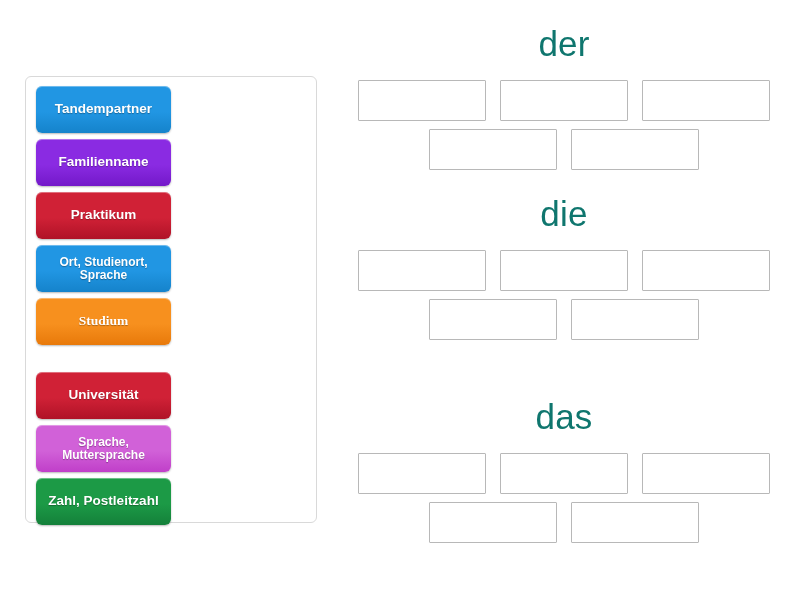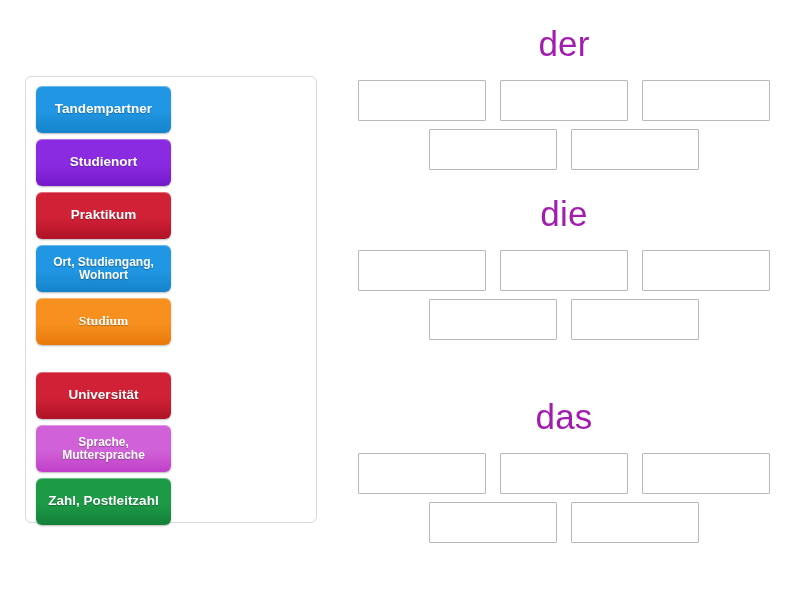"der" .group-title { color: #a21caf -> #0f766e }
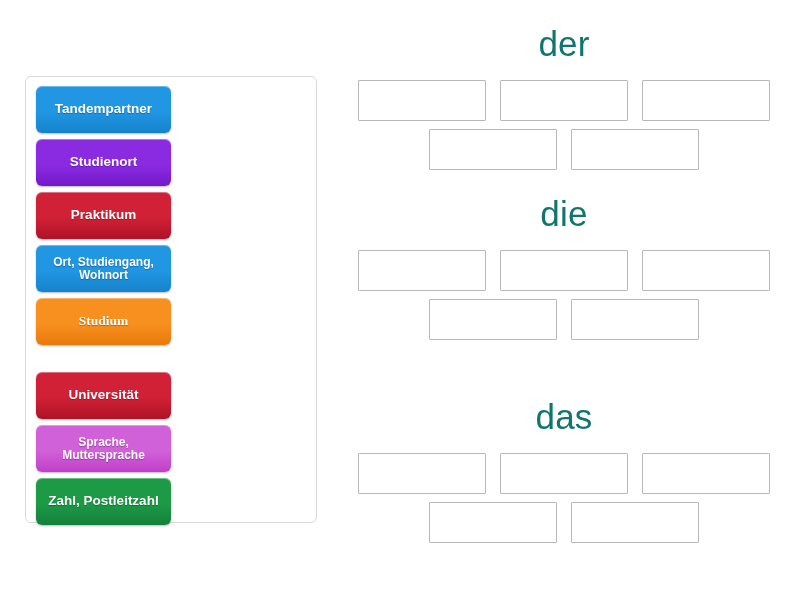"Studienort" div.tile { text: Studienort -> Familienname }
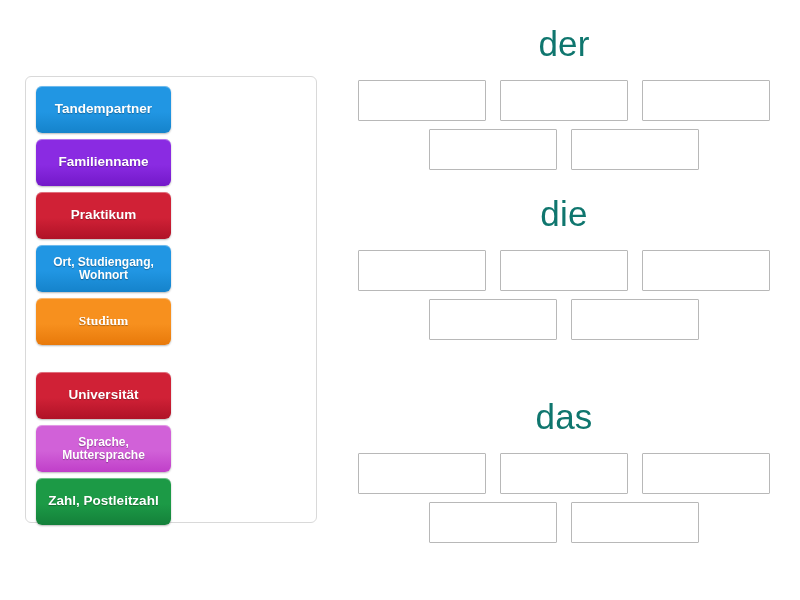"Ort, Studiengang, Wohnort" div.tile { text: Studiengang, Wohnort -> Studienort, Sprache }
